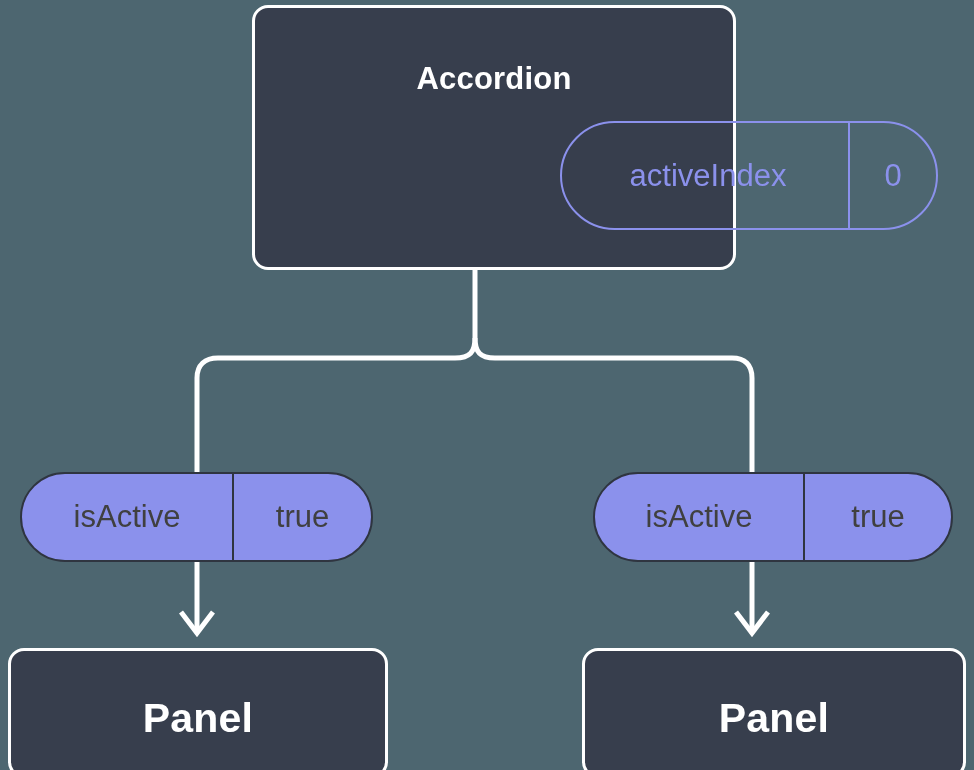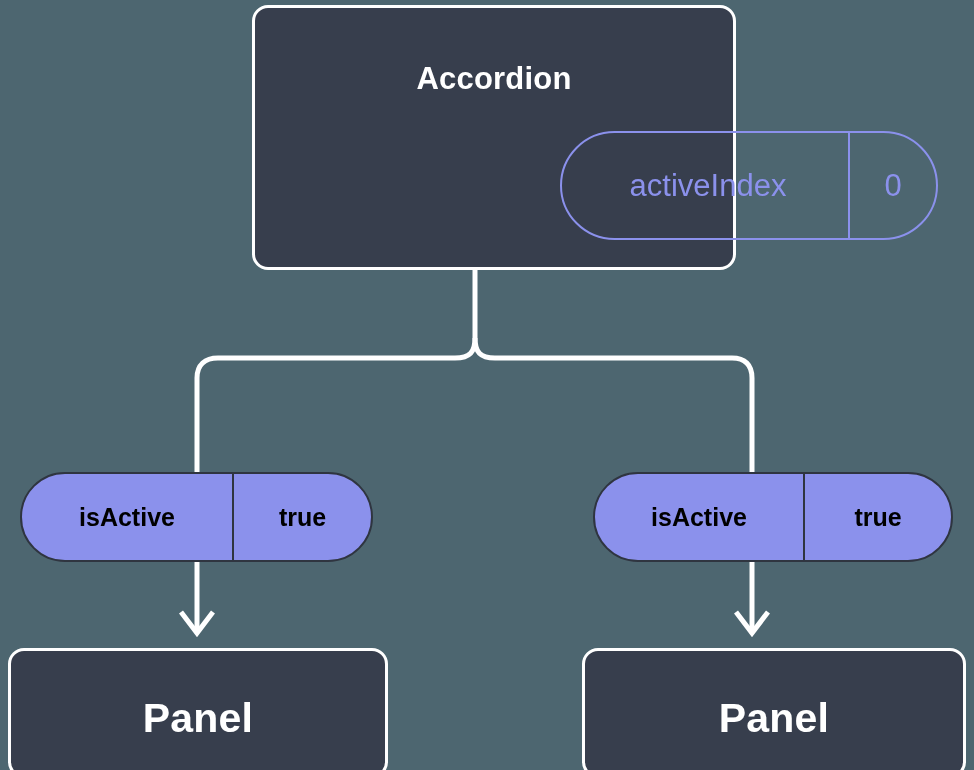"activeIndex" #active-index-pill { top: 123px -> 113px }
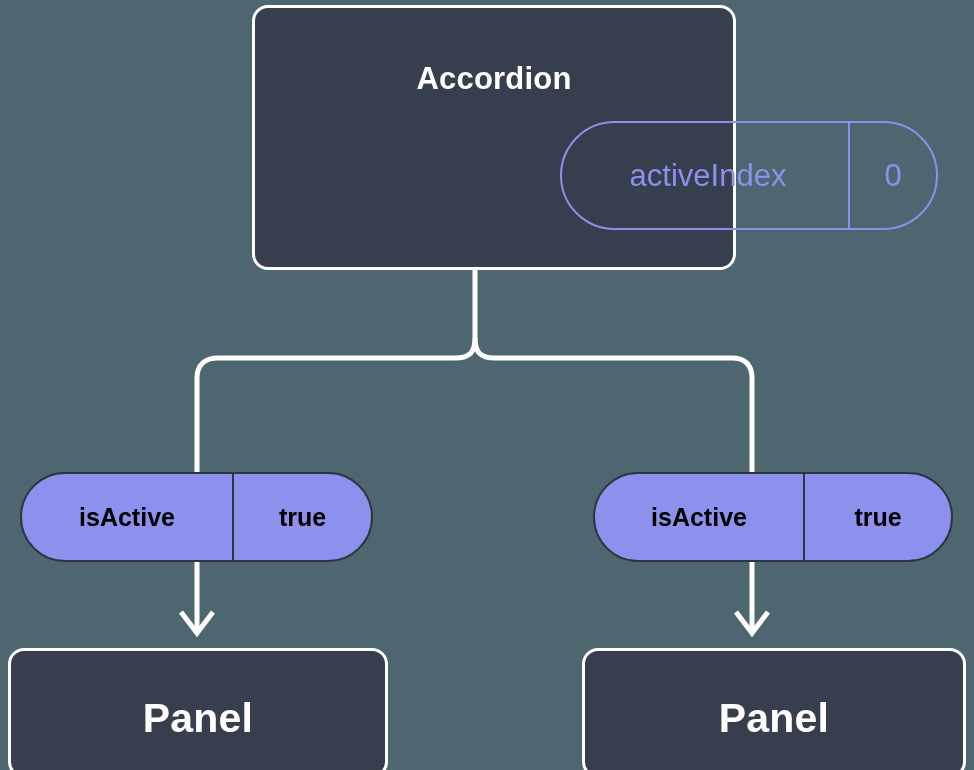"isActive" .pill-filled .pill-key, .pill-filled .pill-val { color: #000000 -> #404040; font-size: 25px -> 31px; font-weight: 700 -> 400 }
